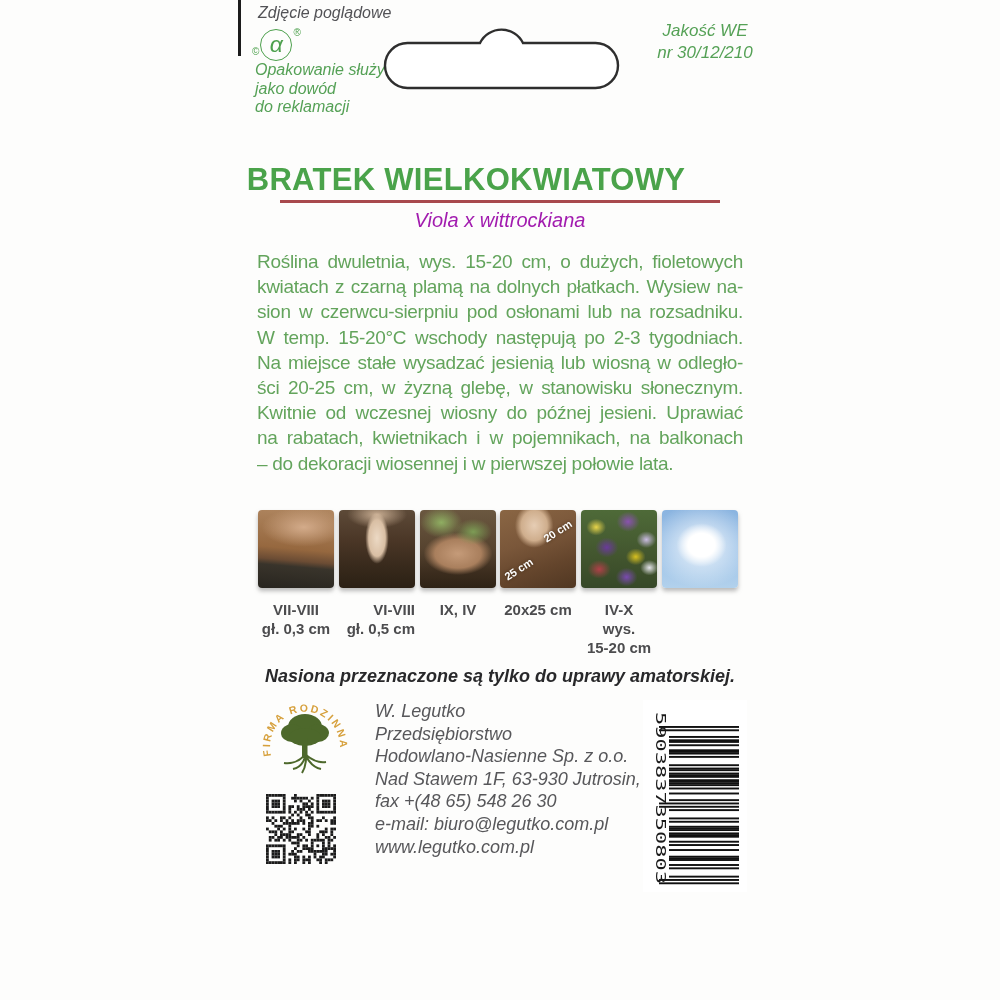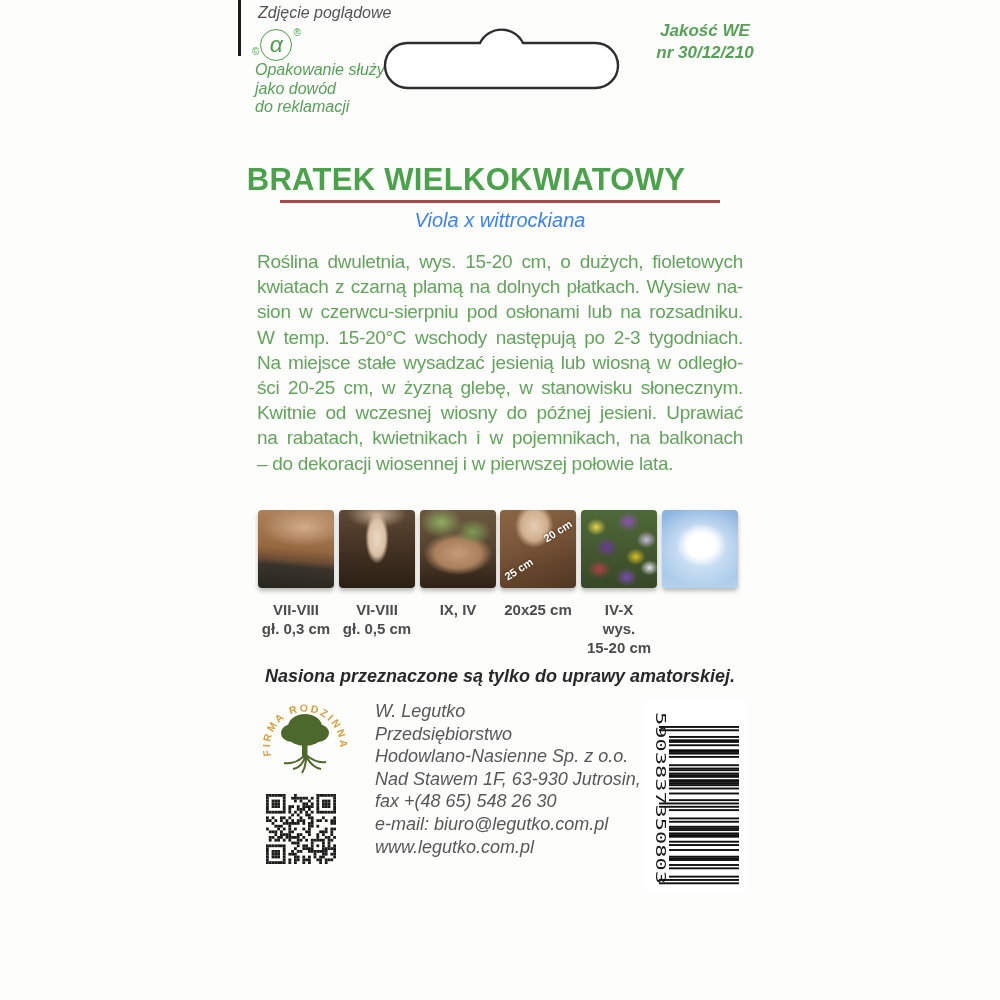"Jakość WE" .quality { font-weight: bold -> normal }
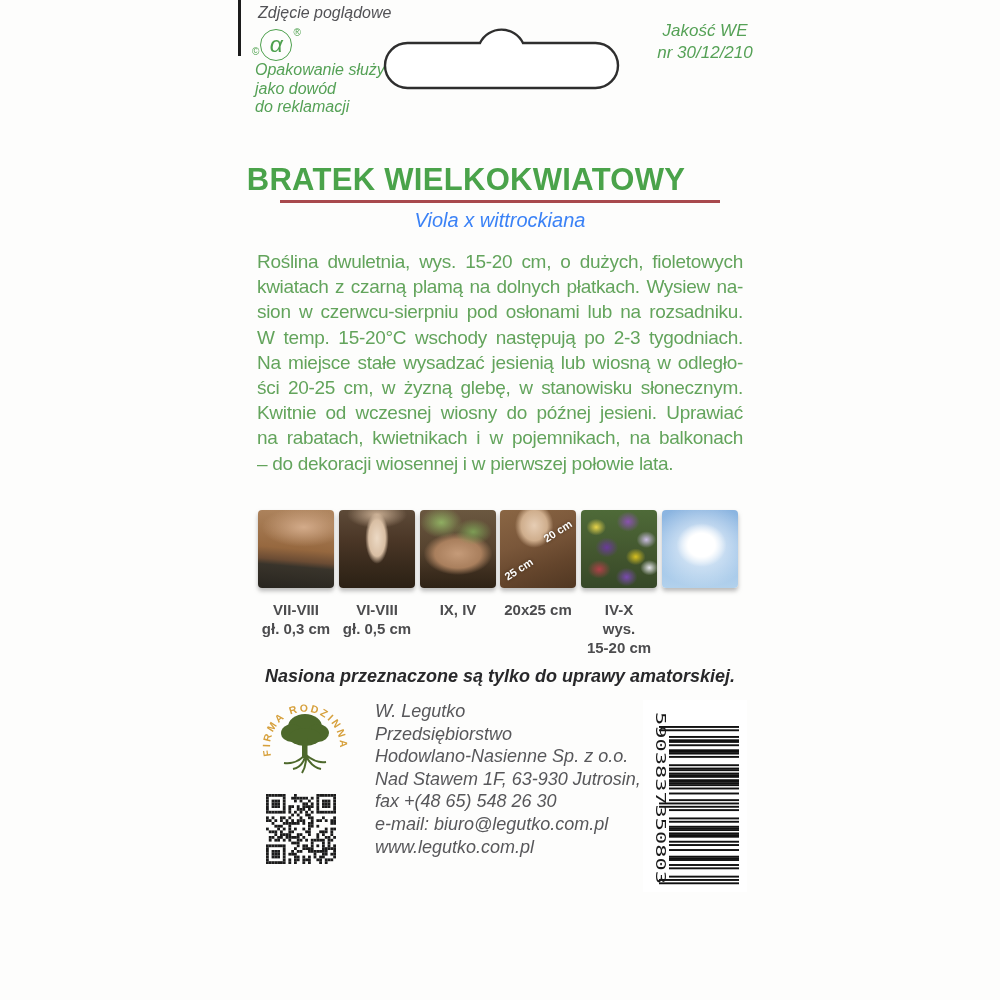"Viola x wittrockiana" .latin { color: #3b82f6 -> #a21caf }
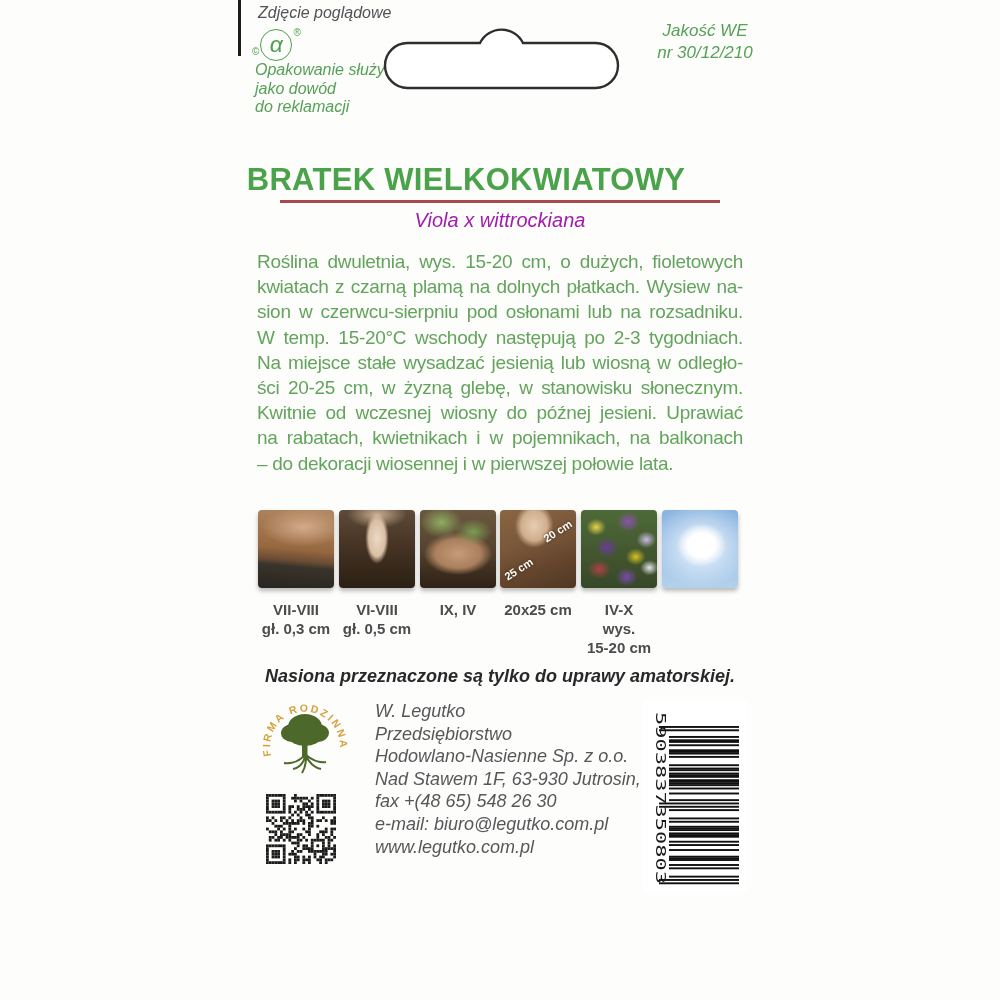"VI-VIII" div.plabel { text-align: none -> right }
